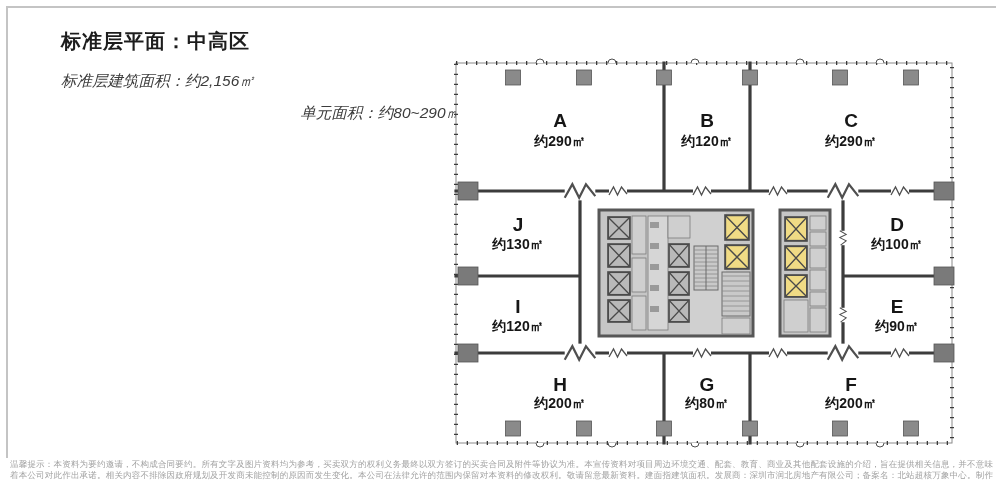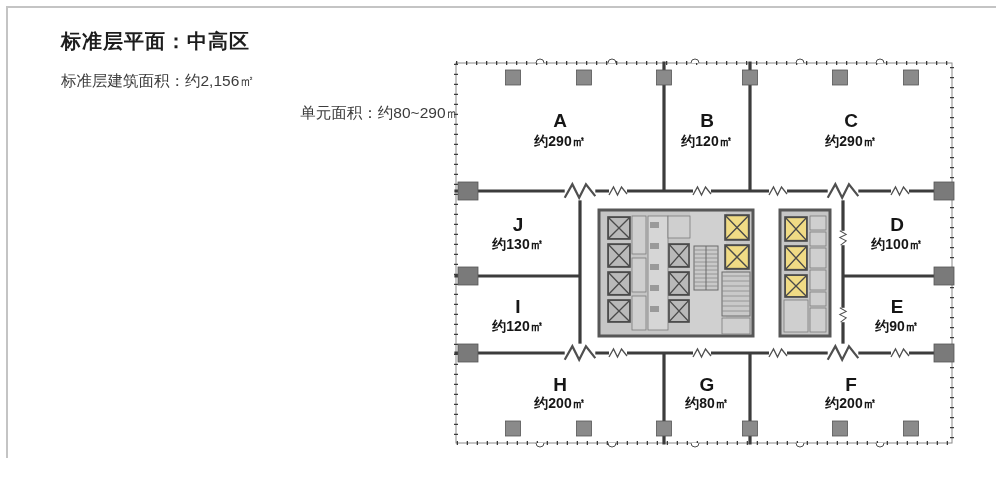"标准层建筑面积：约2,156㎡" .header .sub { font-style: none -> italic }
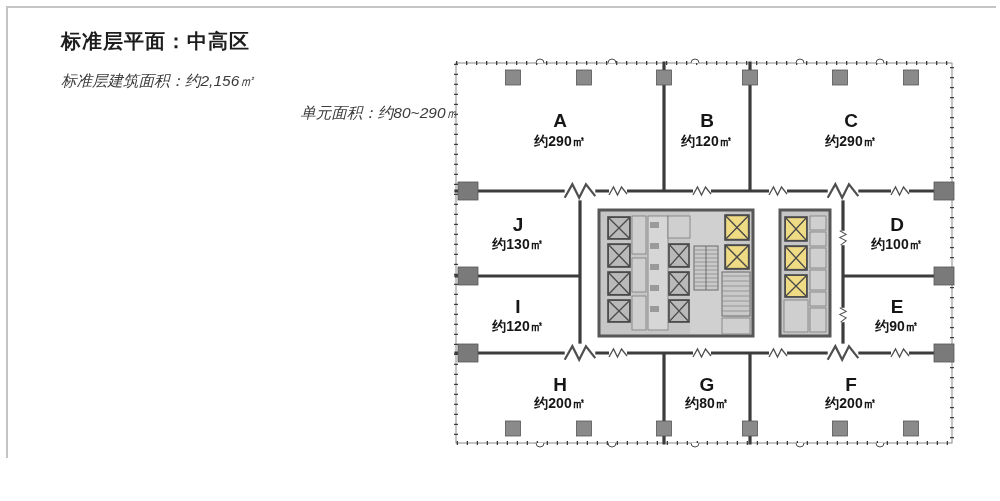"温馨提示：本资料为要约邀请，不构成合同要约。所有文字及图片资料均为参考，买卖双方" div { html: none -> <div>温馨提示：本资料为要约邀请，不构成合同要约。所有文字及图片资料均为参考，买卖双方的权利义务最终以双方签订的买卖合同及附件等协议为准。本宣传资料对项目周边环境交通、配套、教育、商业及其他配套设施的介绍，旨在提供相关信息，并不意味</div> }
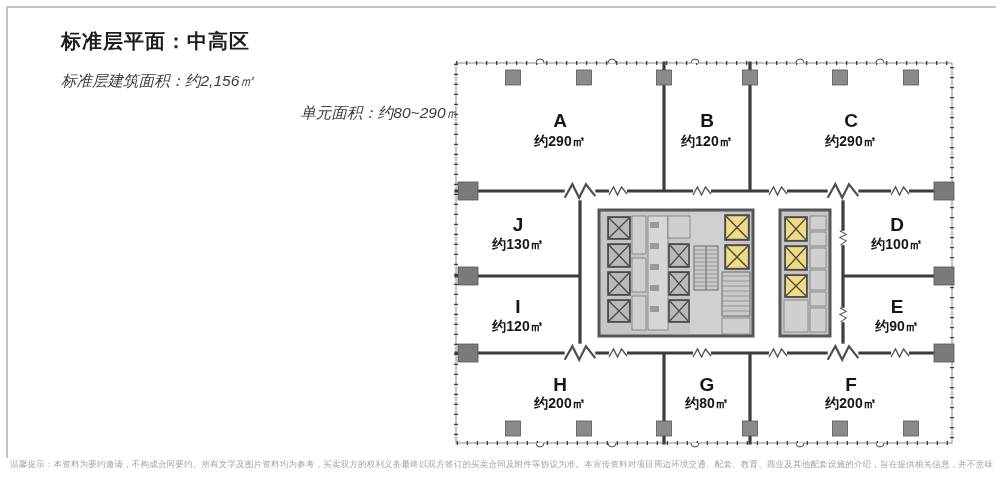"着本公司对此作出承诺。相关内容不排除因政府规划及开发商未能控制的原因而发生变化。" div { html: none -> <div>着本公司对此作出承诺。相关内容不排除因政府规划及开发商未能控制的原因而发生变化。本公司在法律允许的范围内保留对本资料的修改权利。敬请留意最新资料。建面指建筑面积。发展商：深圳市润北房地产有限公司；备案名：北站超核万象中心。制作</div> }
